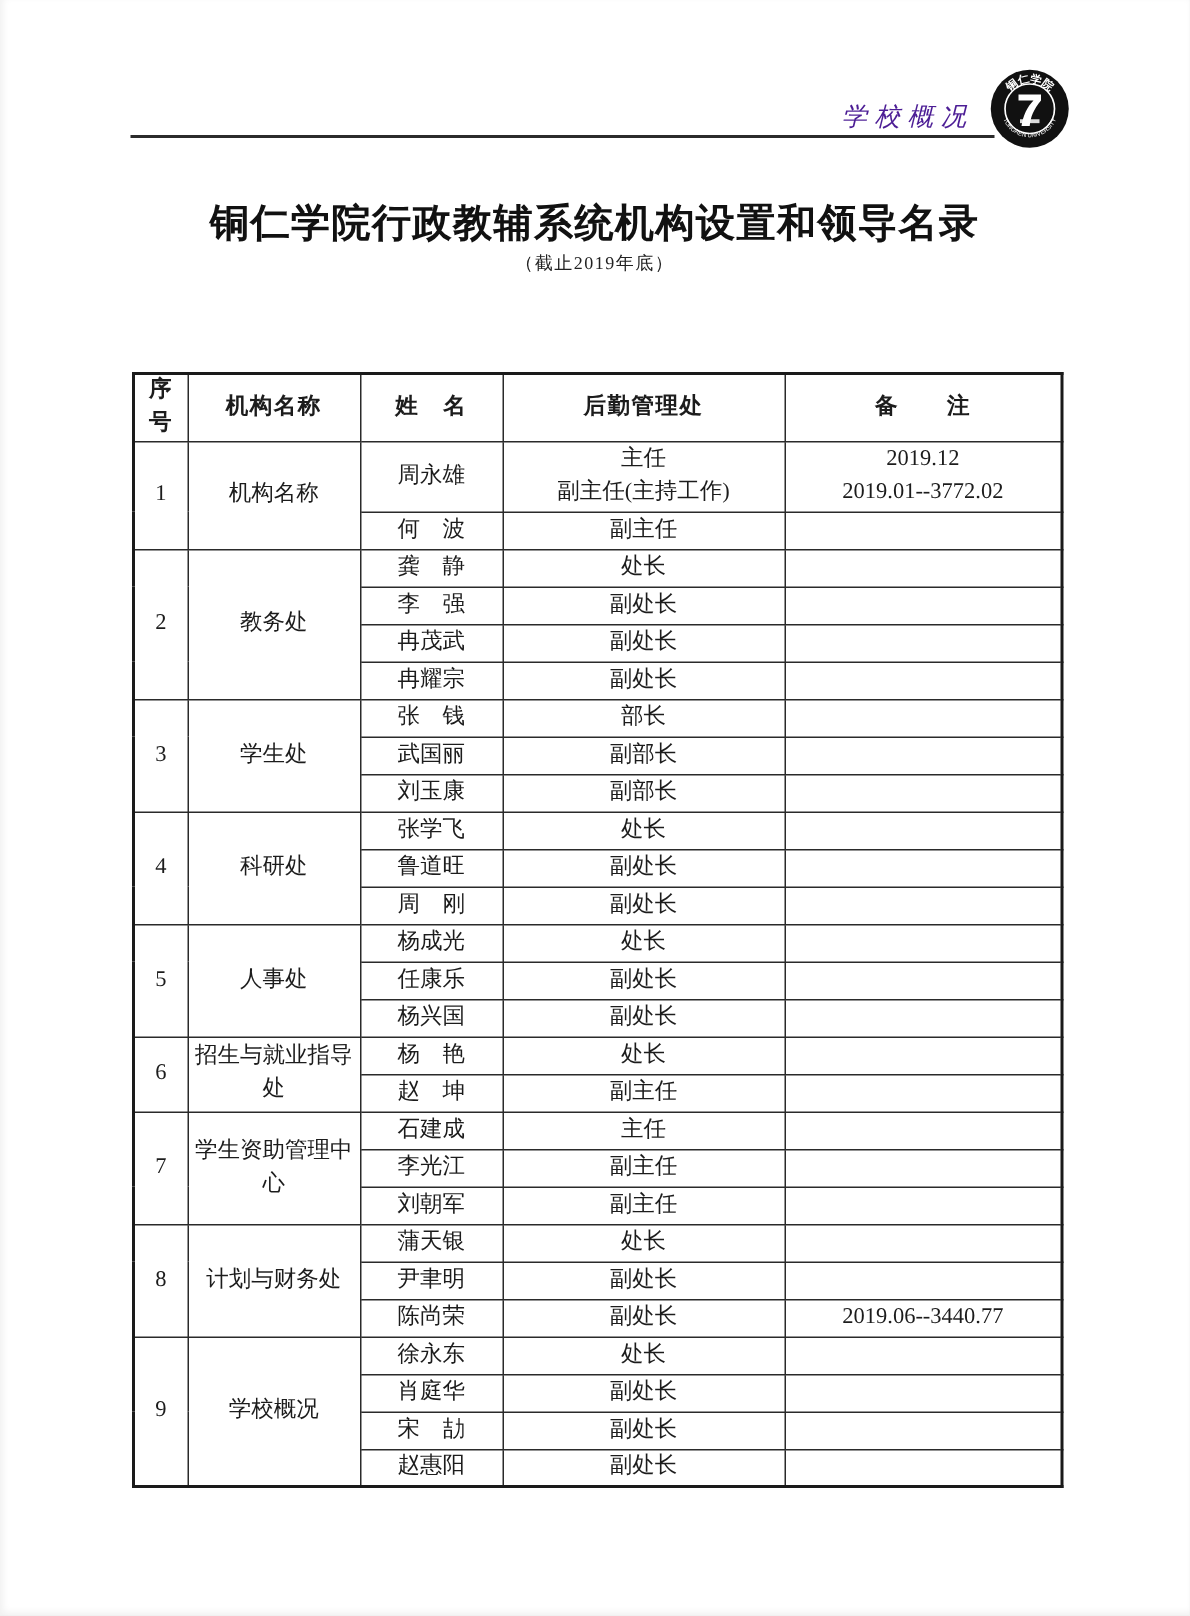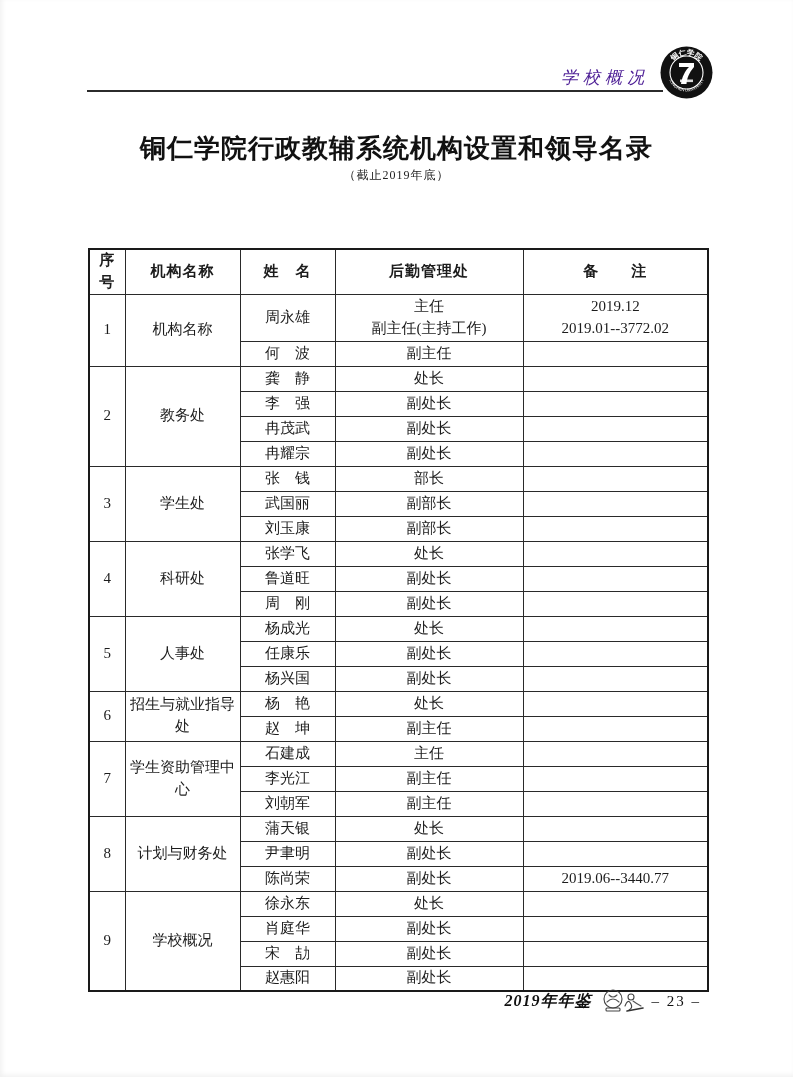"2019年年鉴" div.page-footer { html: <div> <span>2019年年鉴</span> <svg> <circle></circle> <path></path> <path></path> <rect></rect> <path></path> <circle></circle> <path></path> <path></path> </svg> <span>– 23 –</span> </div> -> none }
